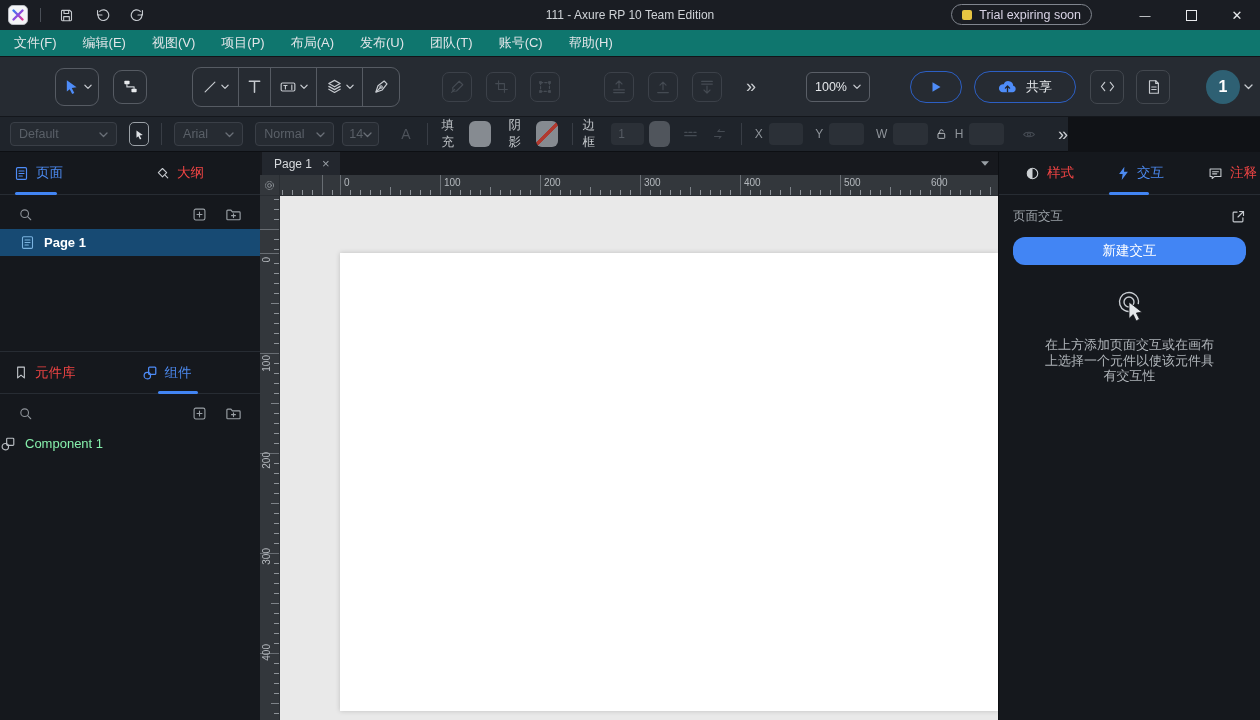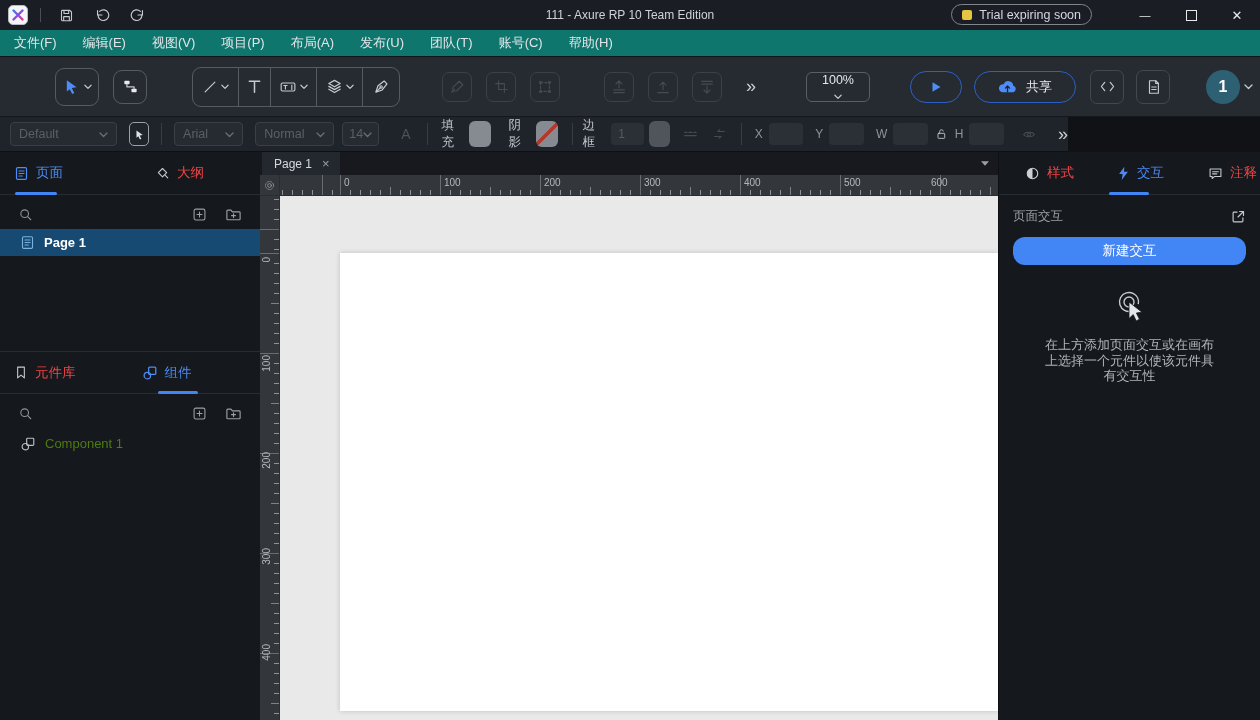"100%" .zoom-box { flex-direction: column -> none }
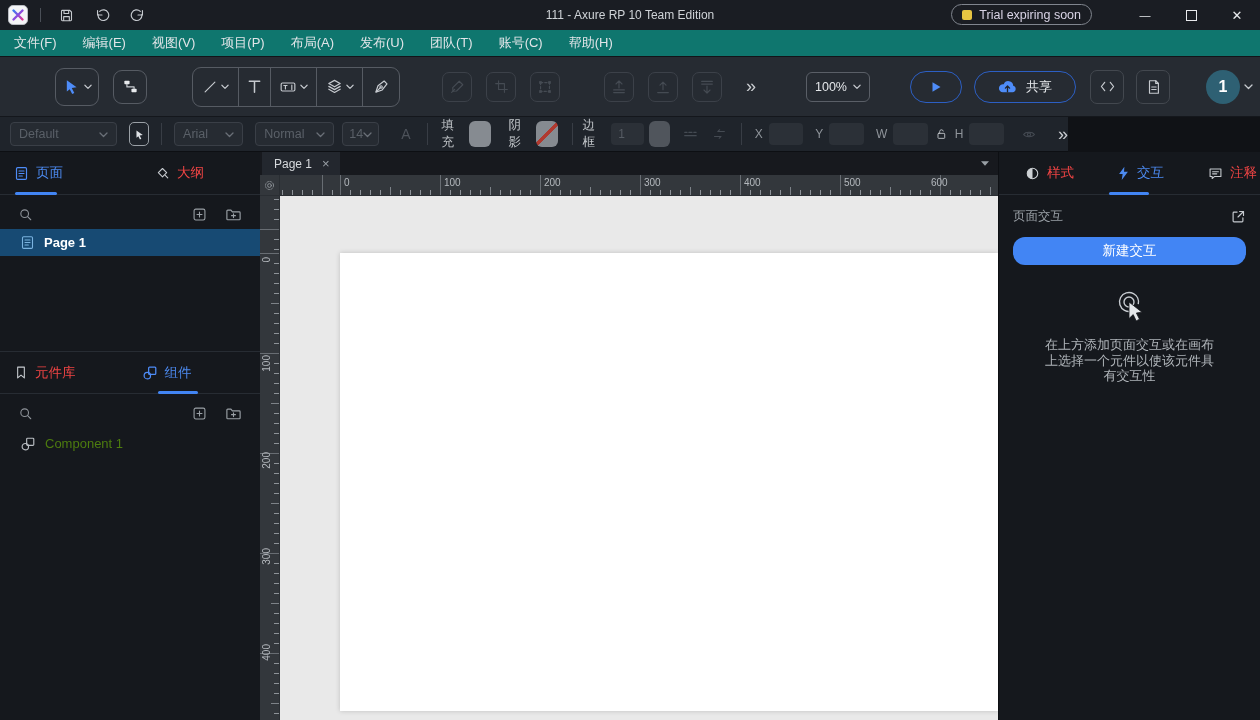"Component 1" div.list-row { color: #4d7c0f -> #86efac; padding-left: 20px -> 0 }
